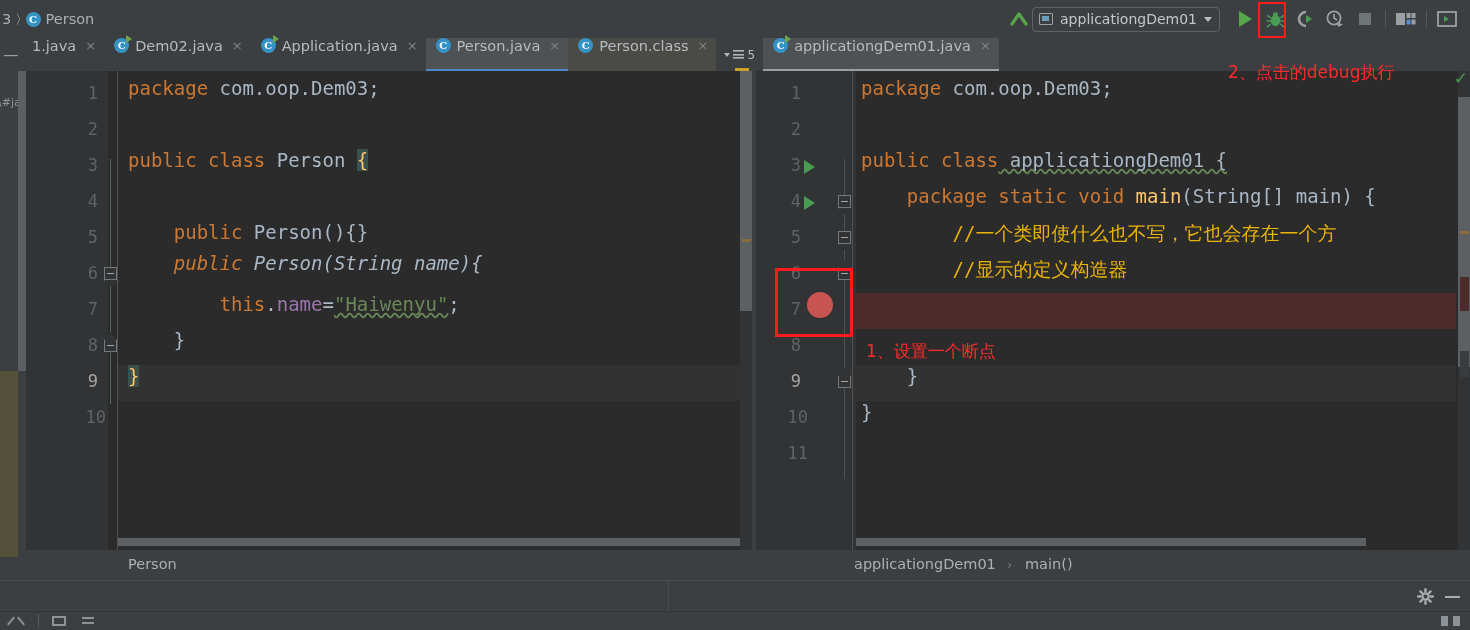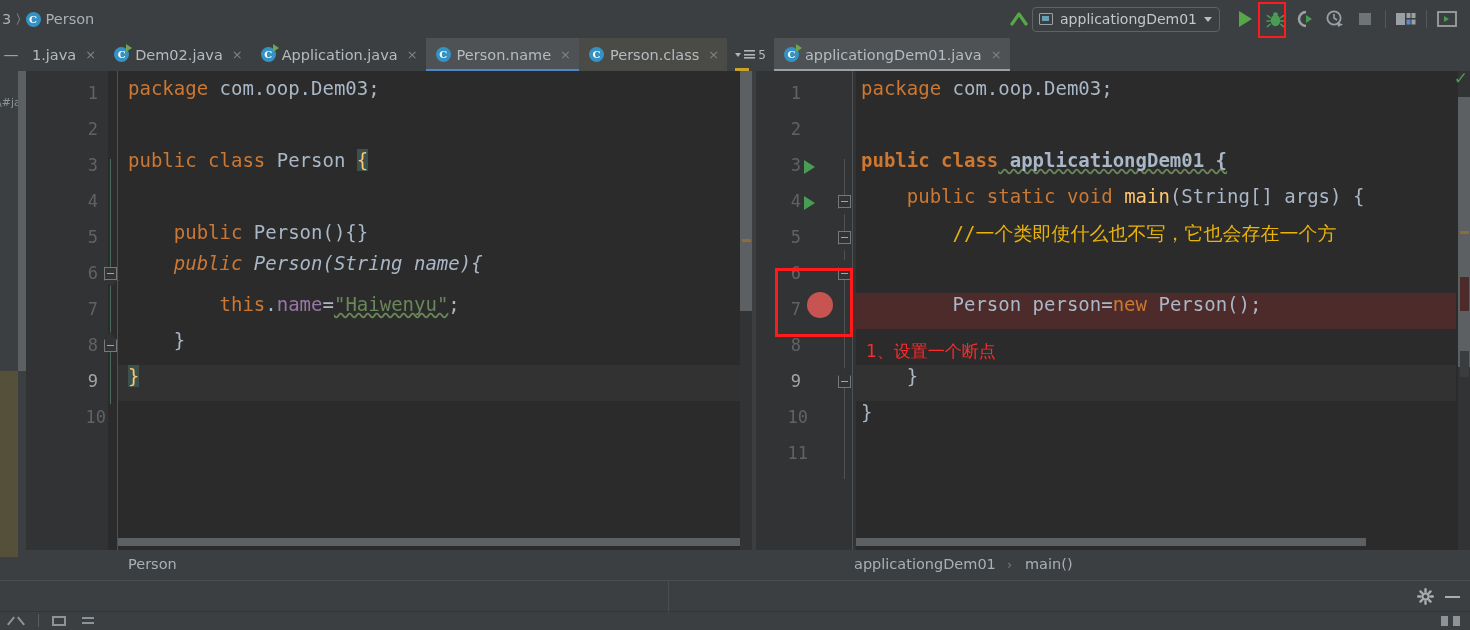"1.java" .tab { align-items: center -> none }
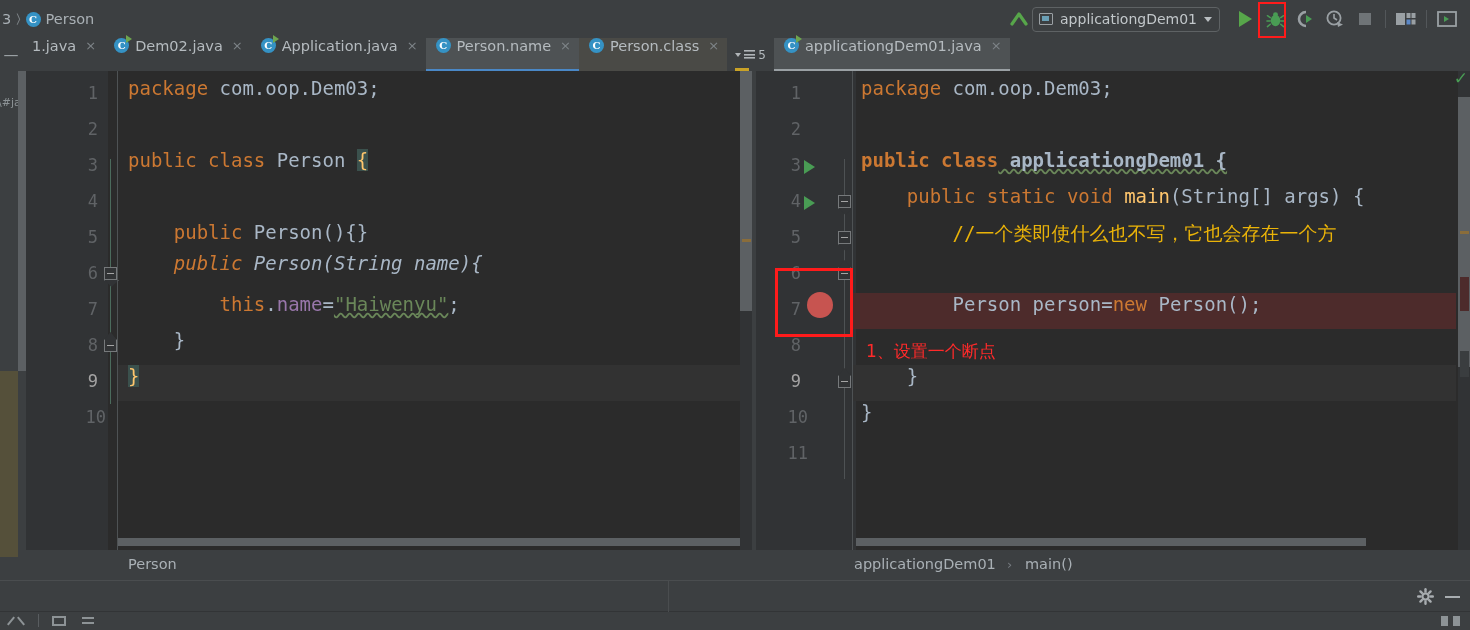"Person.name" span { text: Person.name -> Person.java }
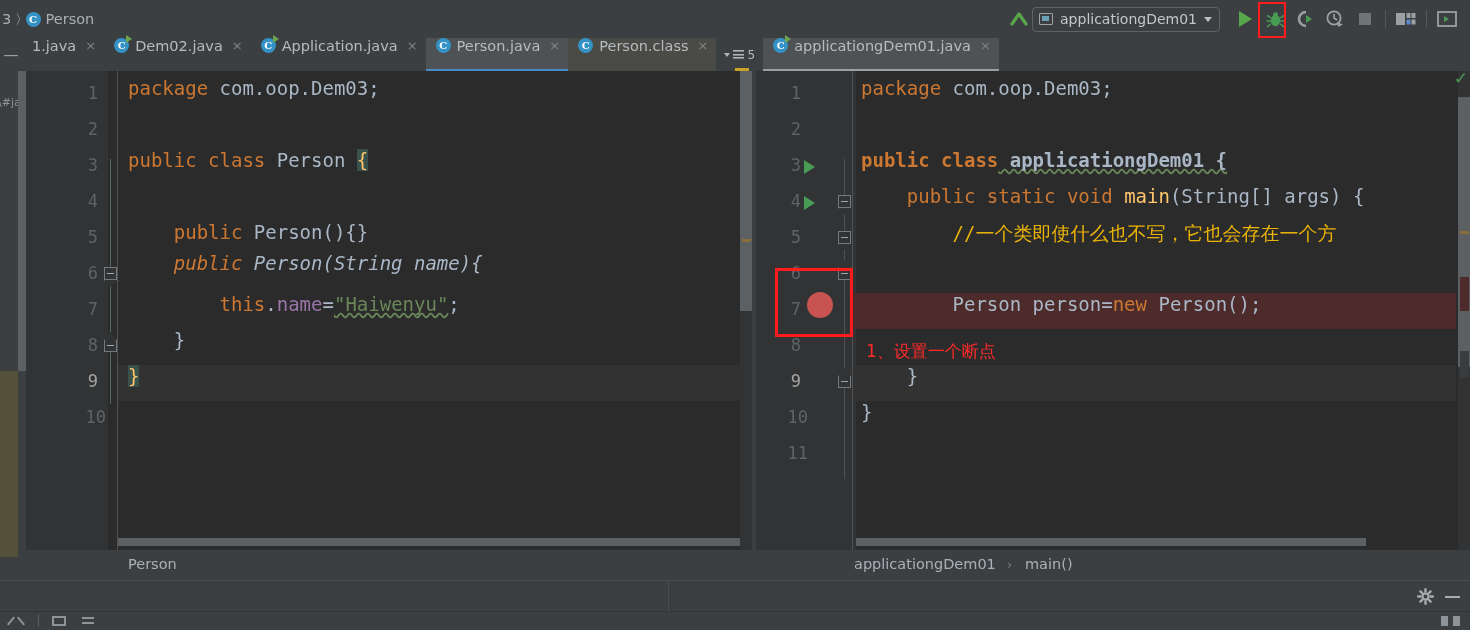"2、点击的debug执行" div.annot { html: none -> <div>2、点击的debug执行</div> }
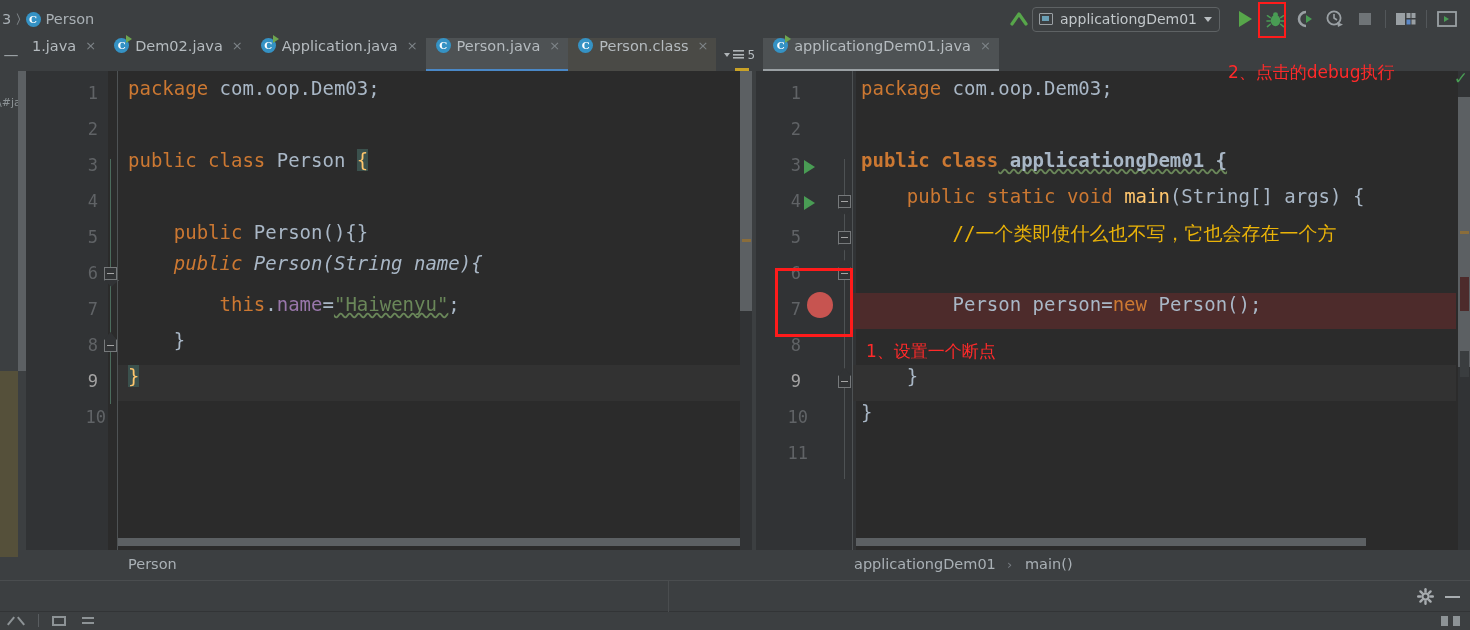"public class applicationgDem01 {" div.cl { font-weight: bold -> none }
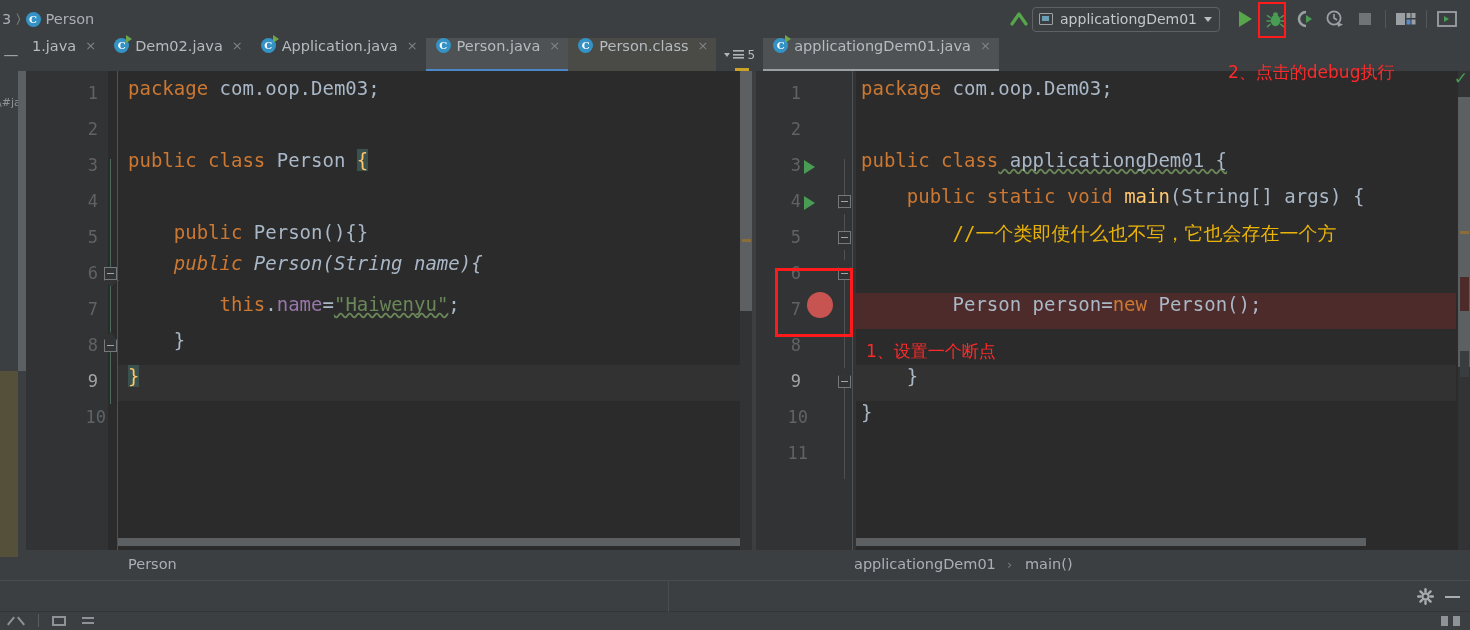"public static void" span.k { text: public -> package }
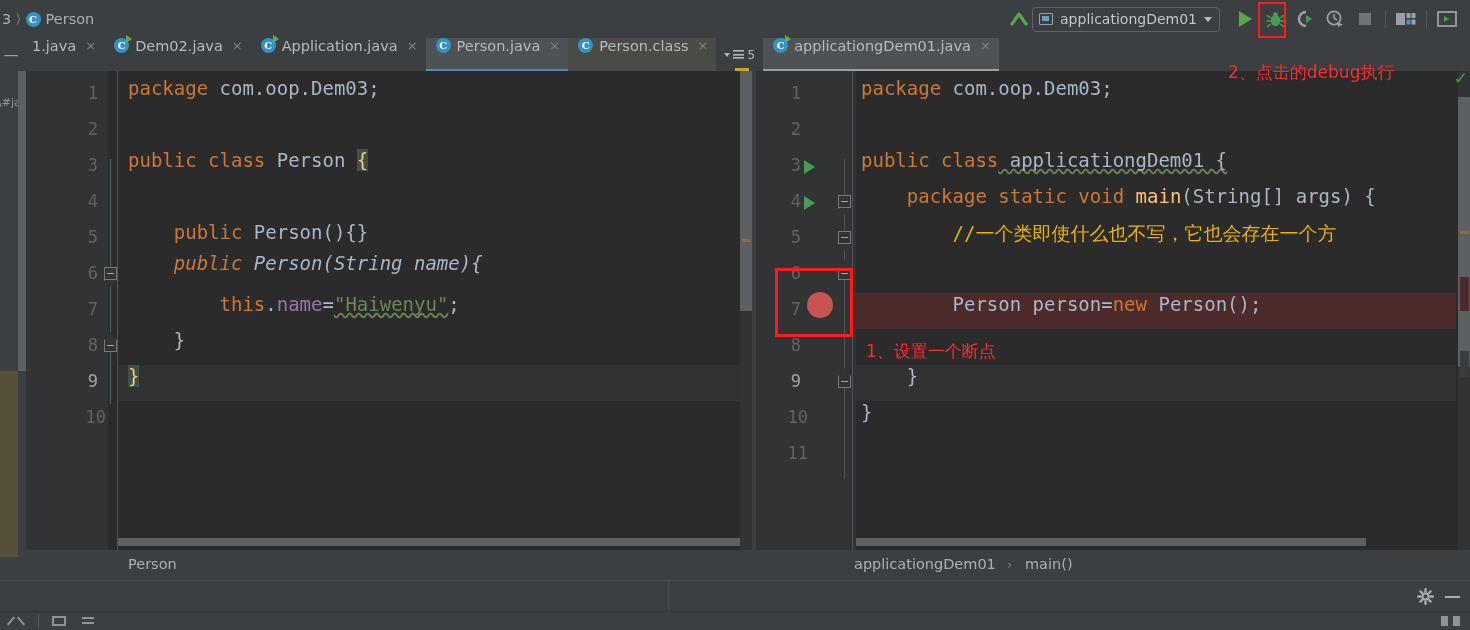"(String[] args) {" span.ty { text: args -> main }
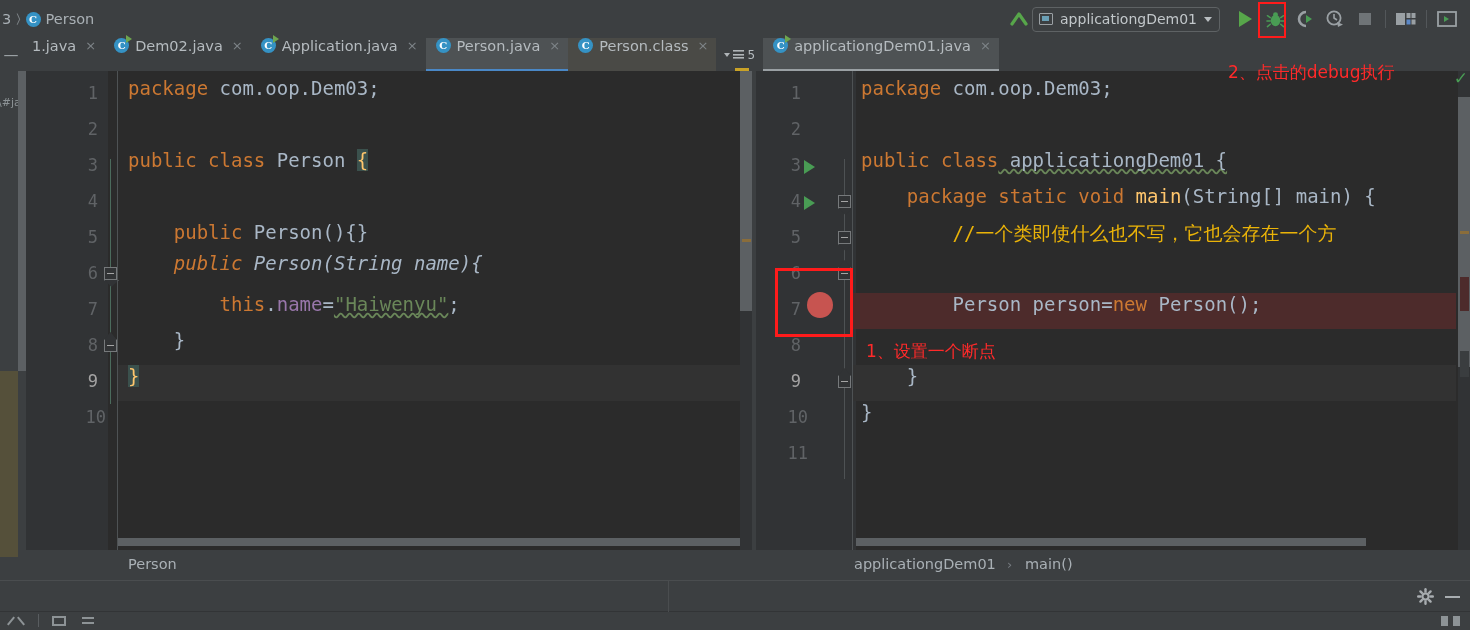"//显示的定义构造器" div.cl { html: none -> <div><span> </span><span>//显示的定义构造器</span></div> }
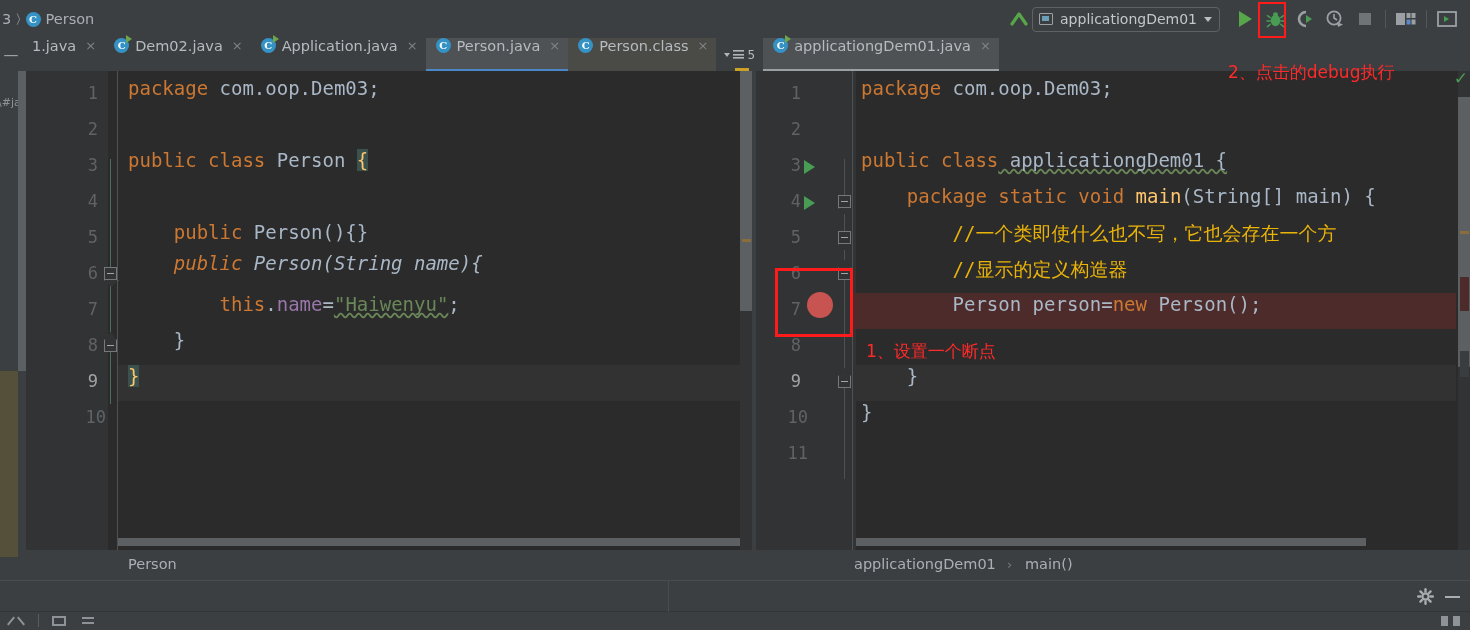"Person person=new Person();" div.cl { html: <div><span> Person person=</span><span>new</span><span> Person();</span></div> -> none }
